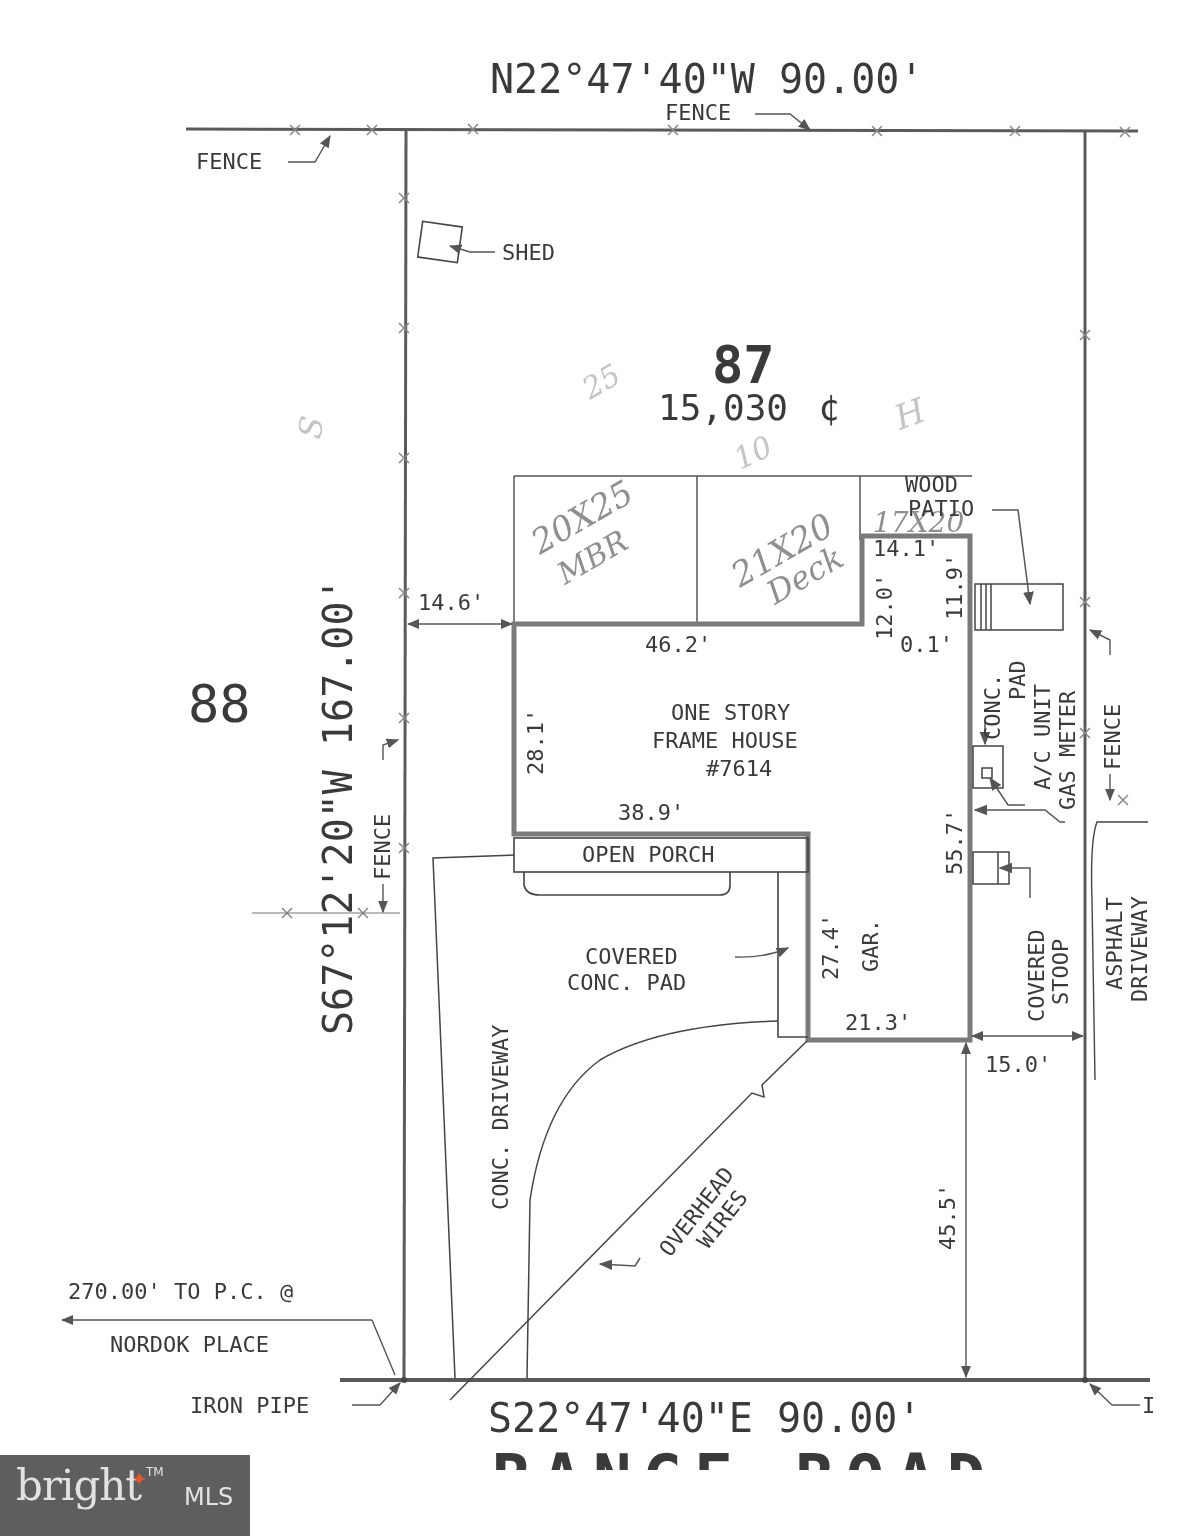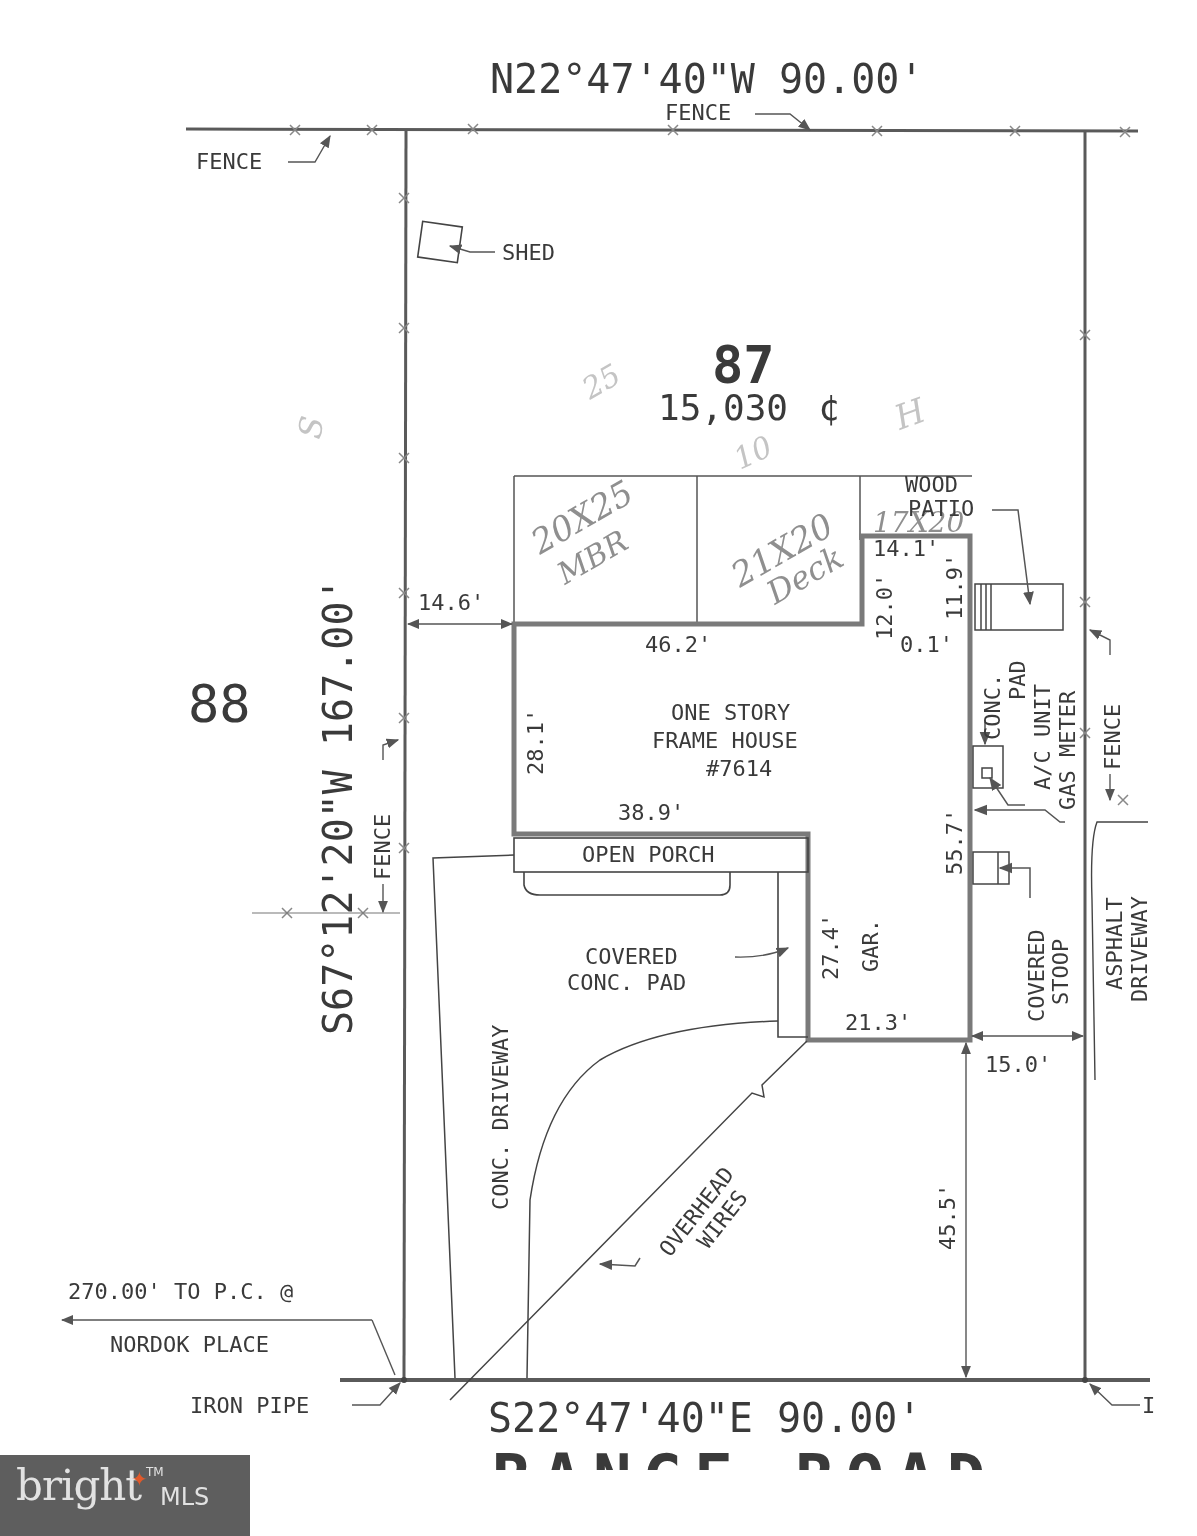"MLS" #brand-mls { left: 160px -> 184px }
